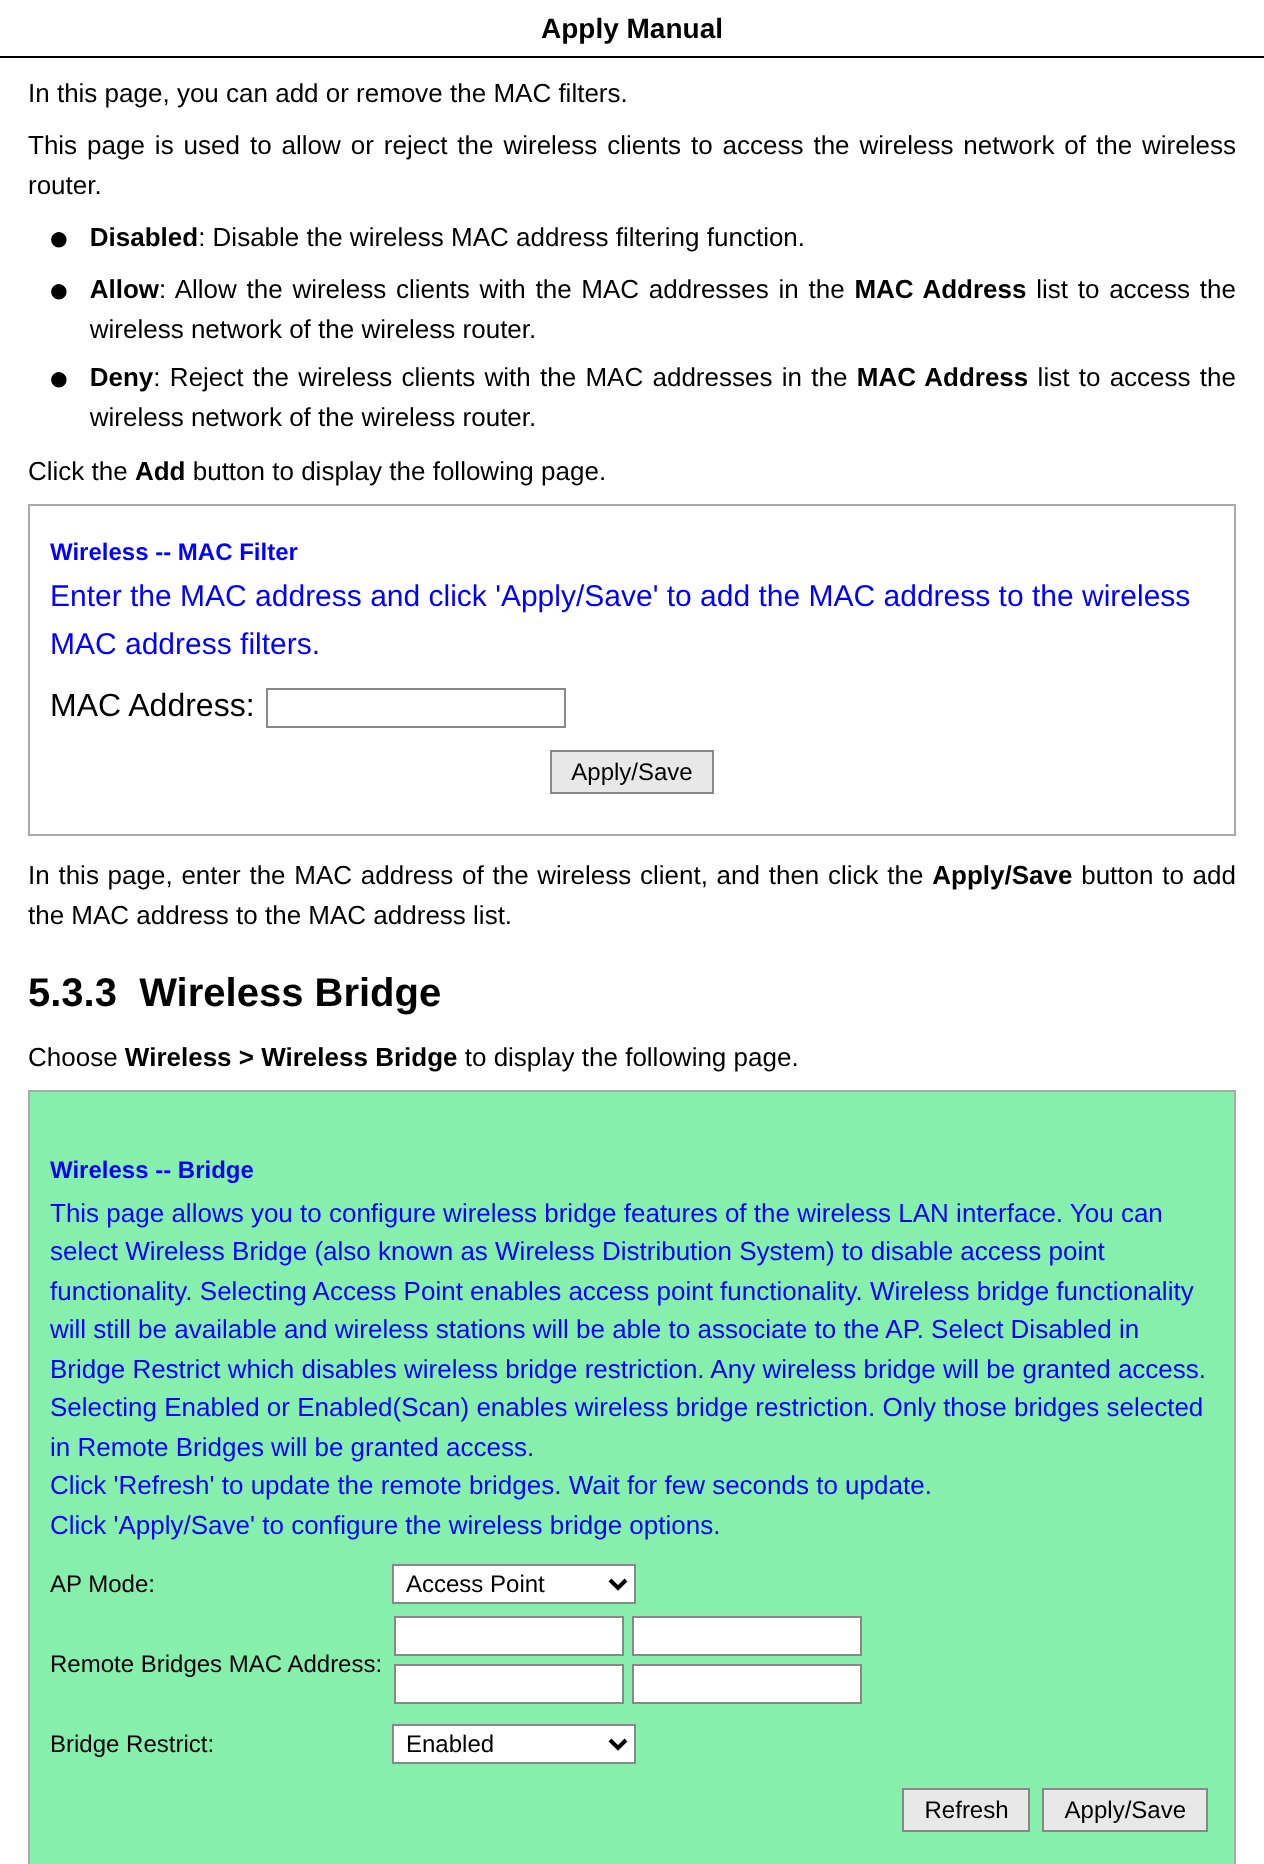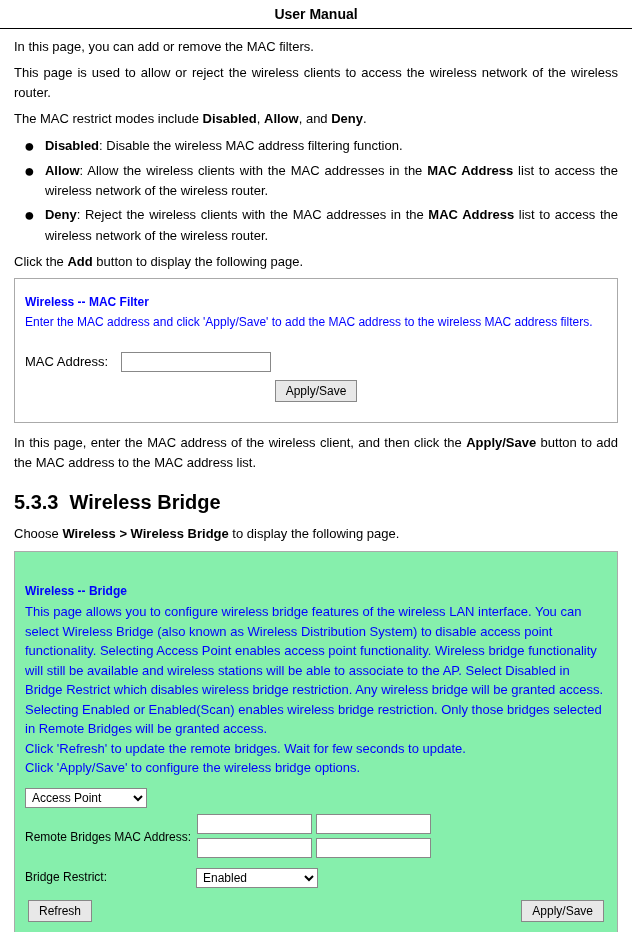"User Manual" div.page-title { text: User -> Apply }
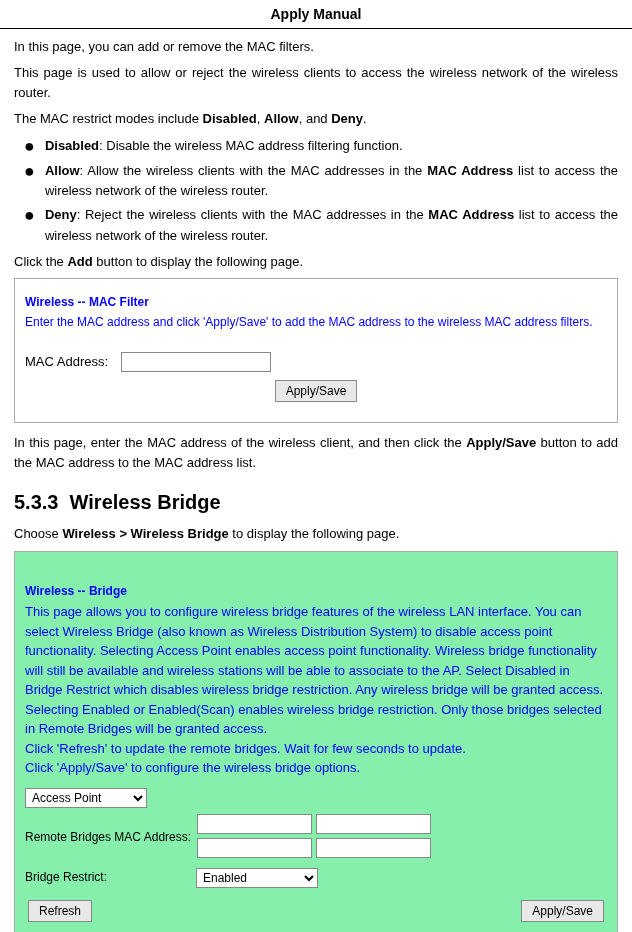"The MAC restrict modes include" p { html: <p> The MAC restrict modes include <strong>Disabled</strong>, <strong>Allow</strong>, and <strong>Deny</strong>. </p> -> none }
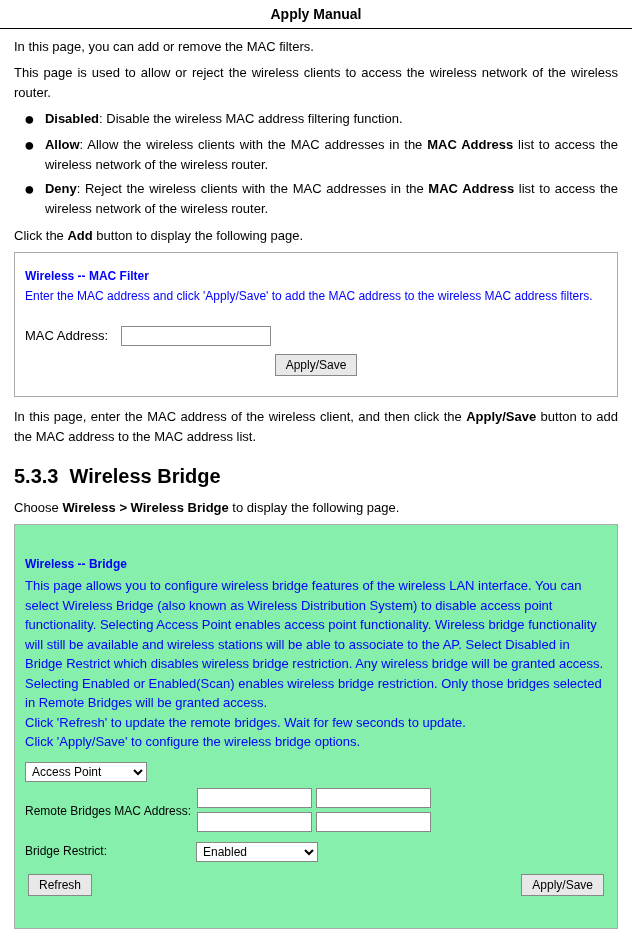"Enter the MAC address and" .instruction-text { font-size: 12px -> 15px; margin-bottom: 20px -> 8px }
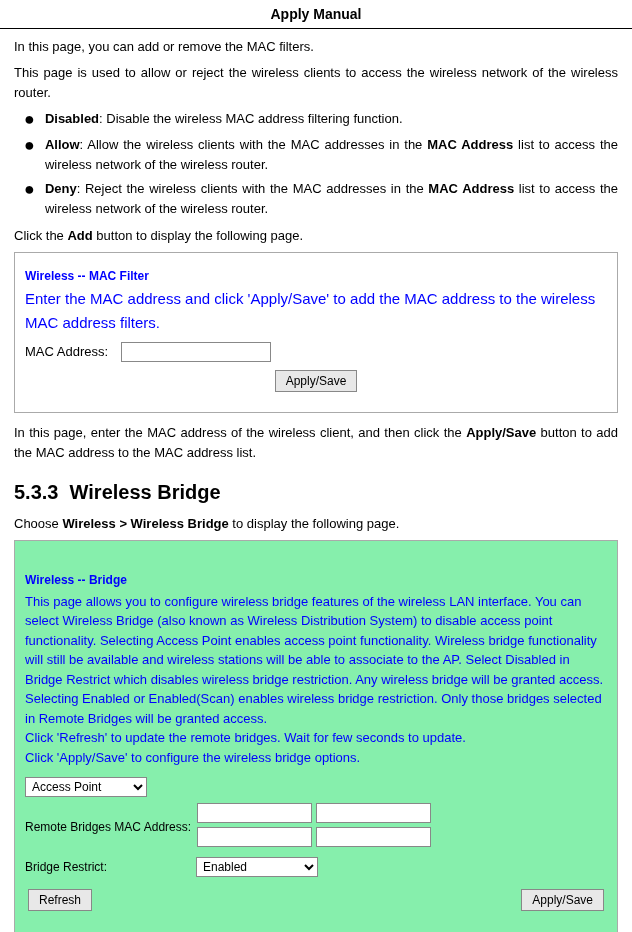"MAC Address:" .form-label { font-size: 13px -> 16px }
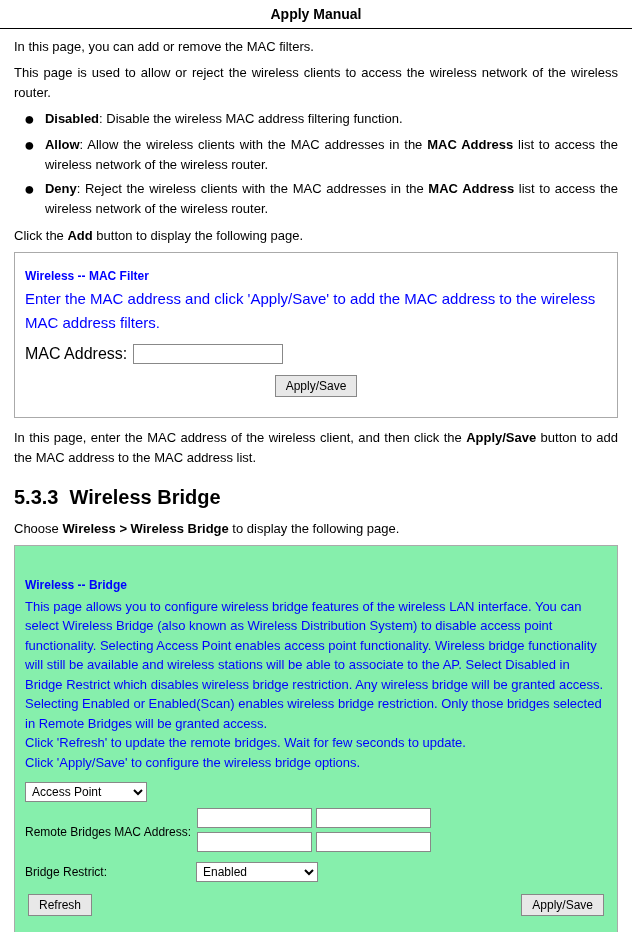"AP Mode:" span.bridge-label { html: none -> <span>AP Mode:</span> }
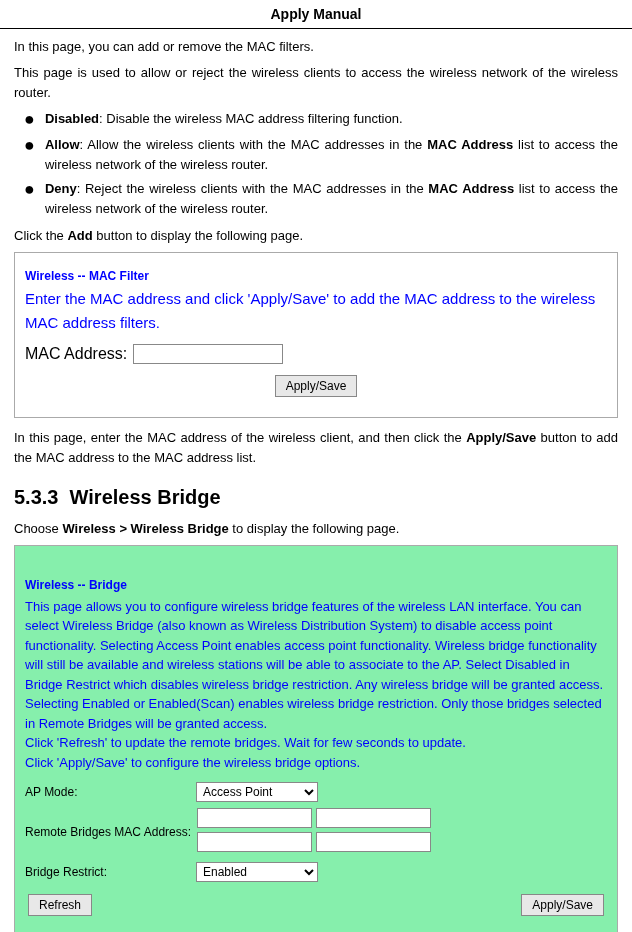"Refresh" .bottom-buttons { justify-content: space-between -> flex-end }
